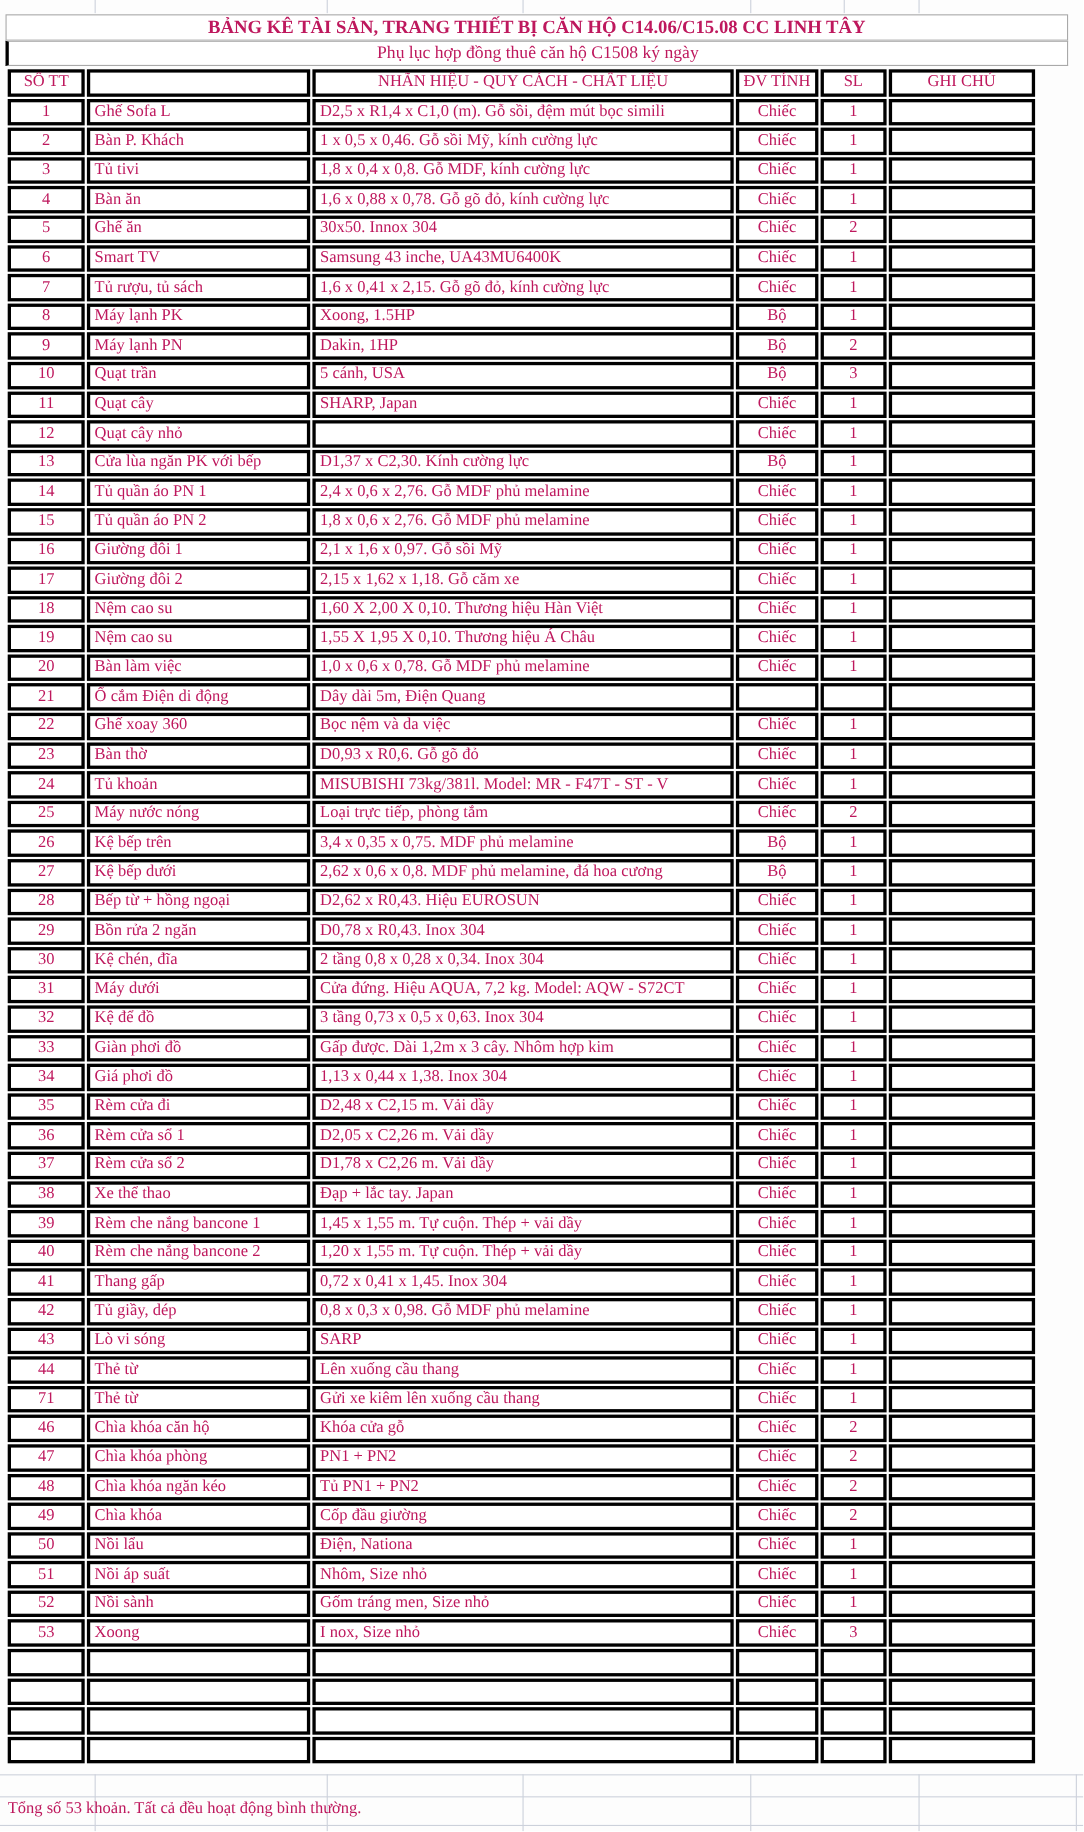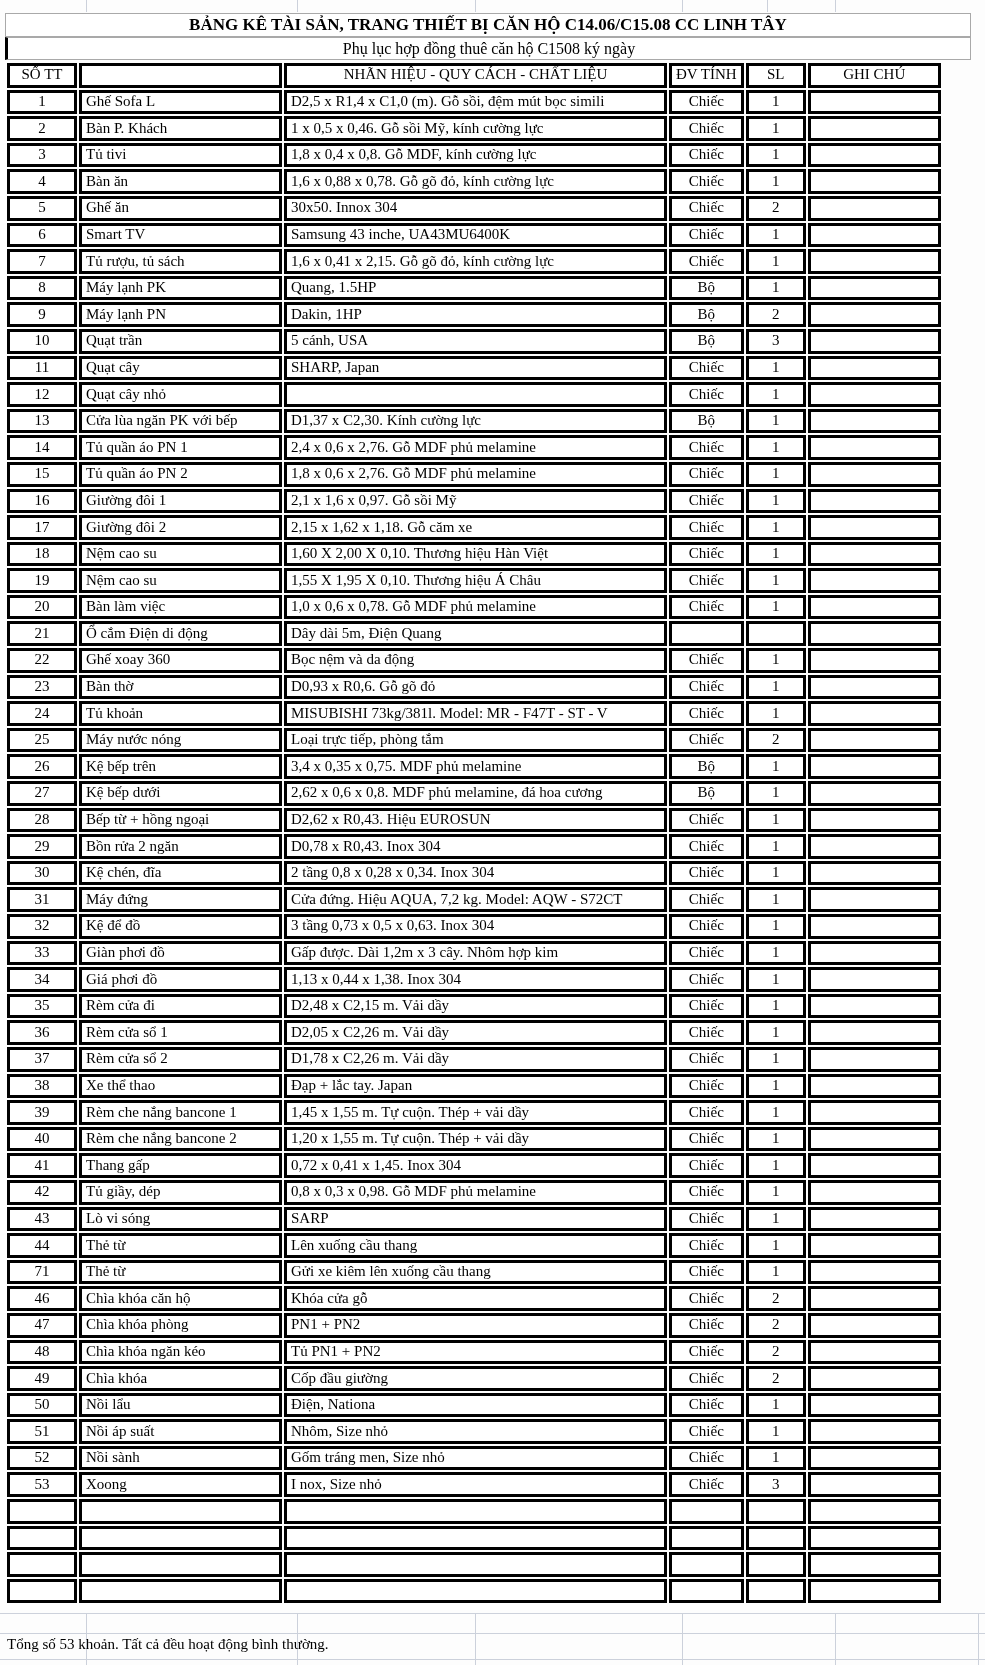"BẢNG KÊ TÀI SẢN, TRANG" .sheet { color: #000000 -> #be185d }
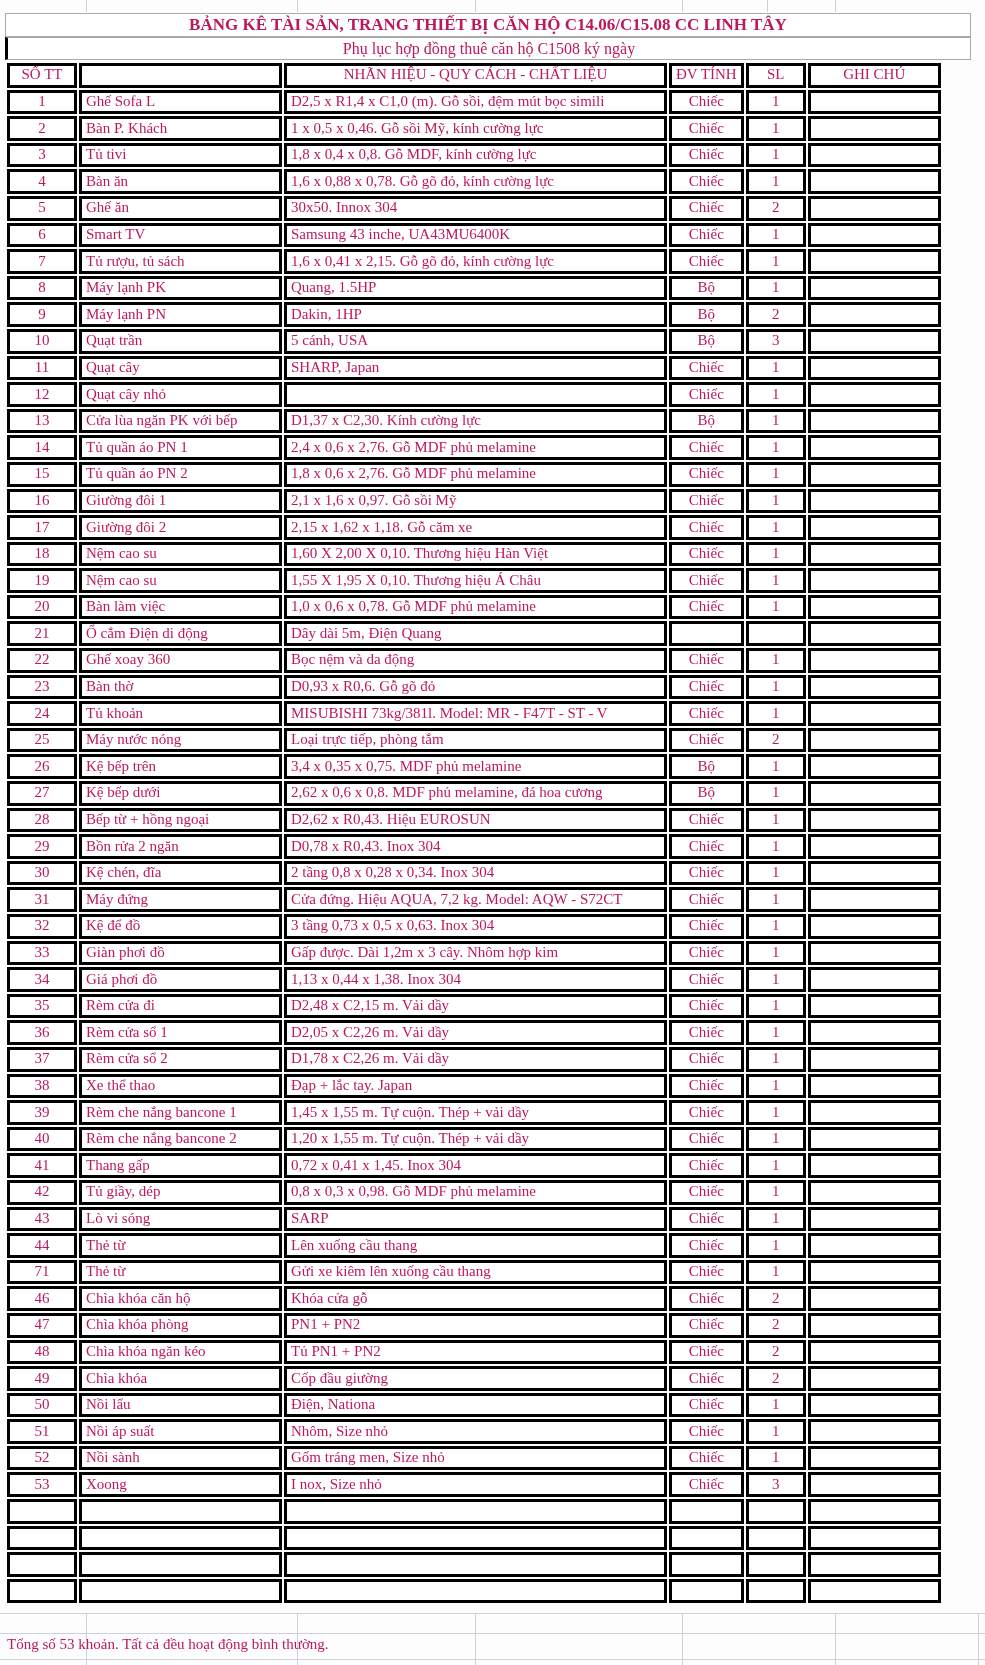"Quang, 1.5HP" td.c-spec { text: Quang -> Xoong }
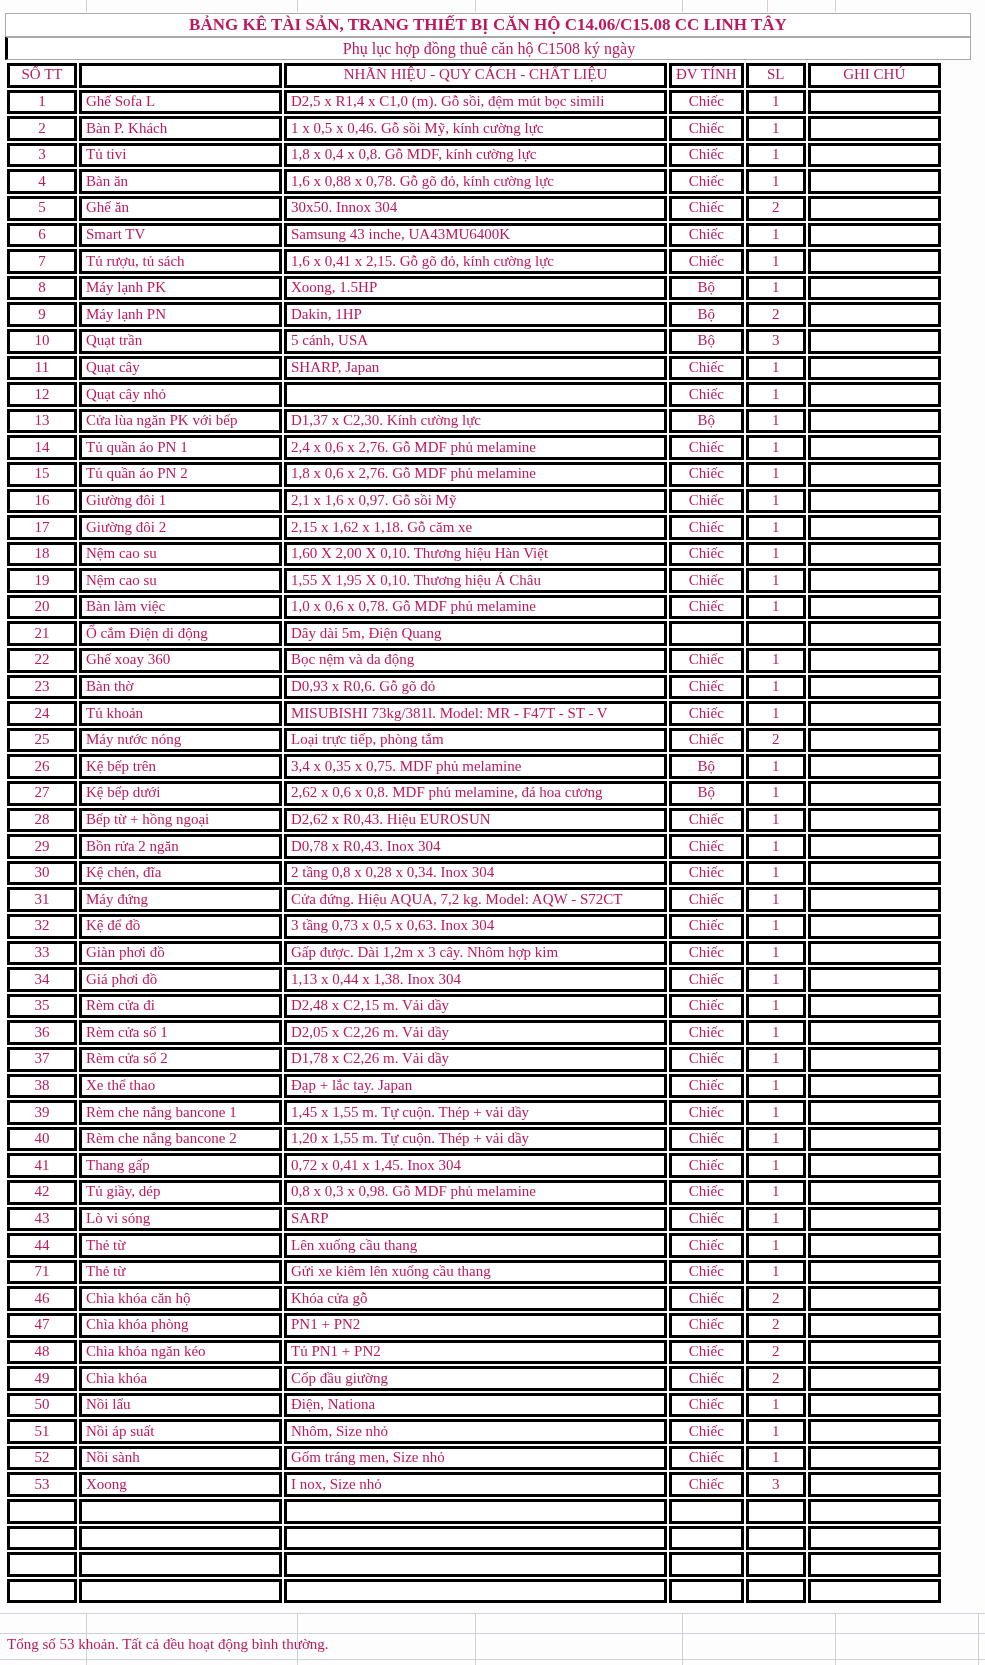"Bọc nệm và da động" td.c-spec { text: động -> việc }
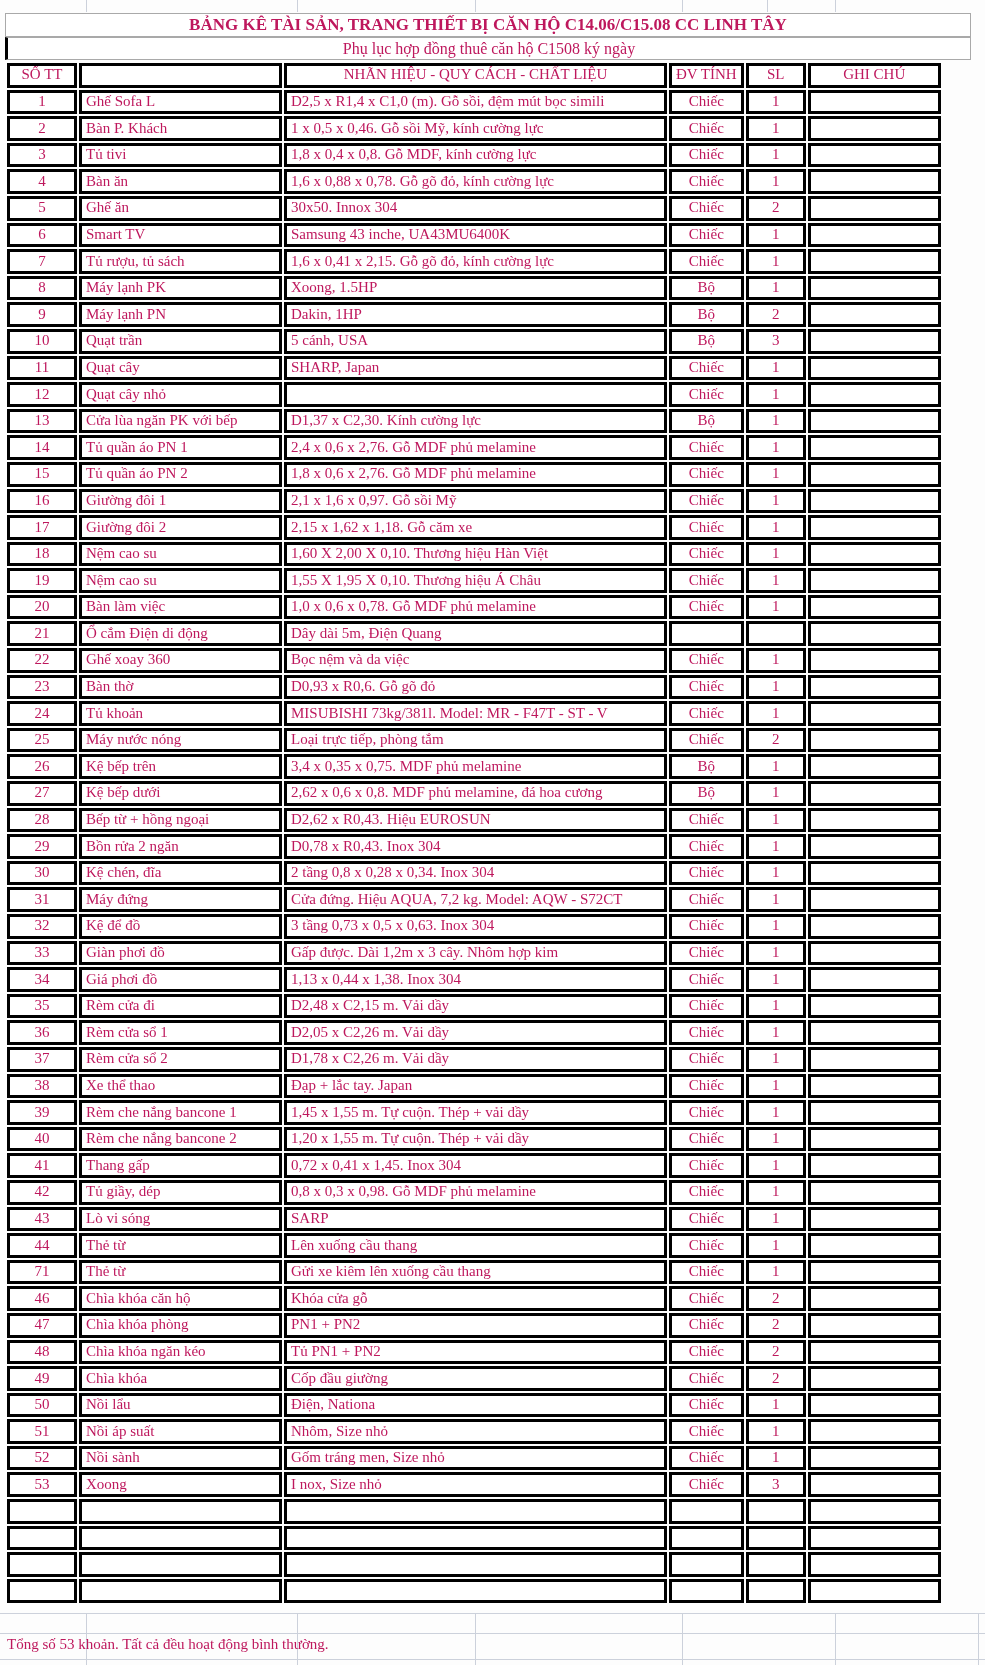"Máy đứng" td.c-name { text: đứng -> dưới }
